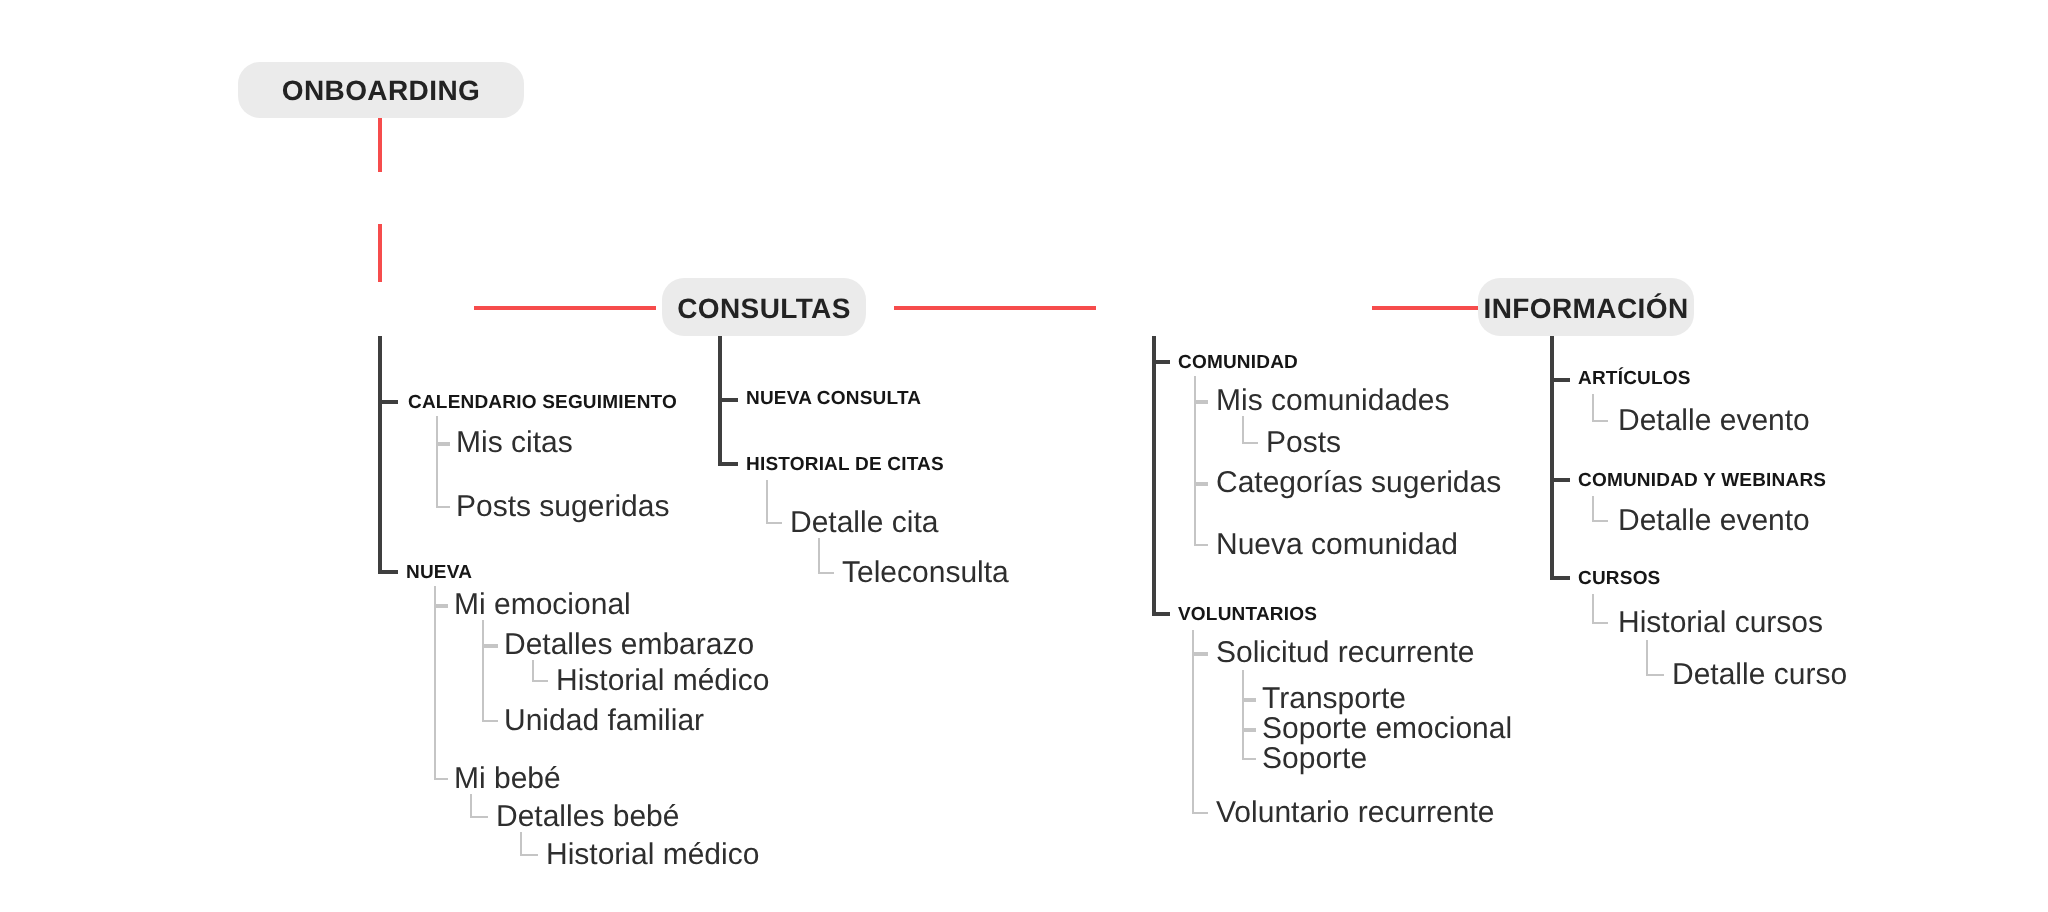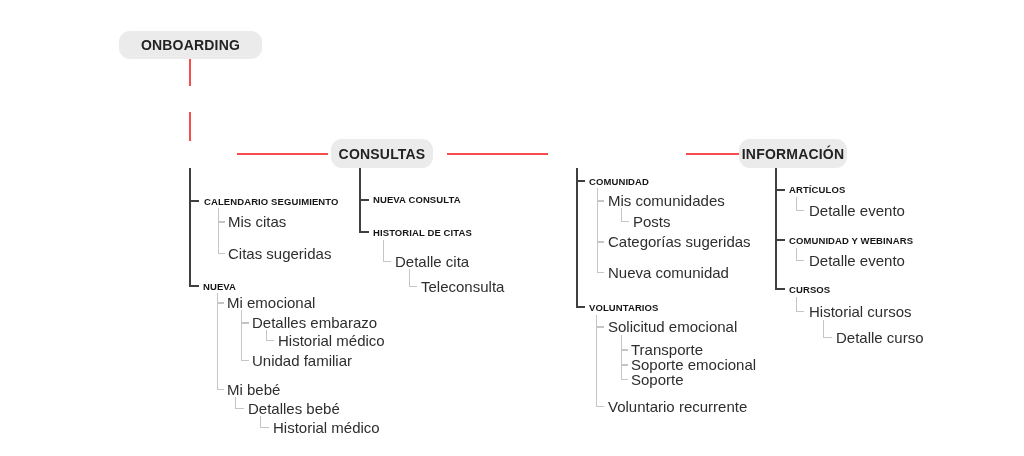"Citas sugeridas" div.lbl { text: Citas -> Posts }
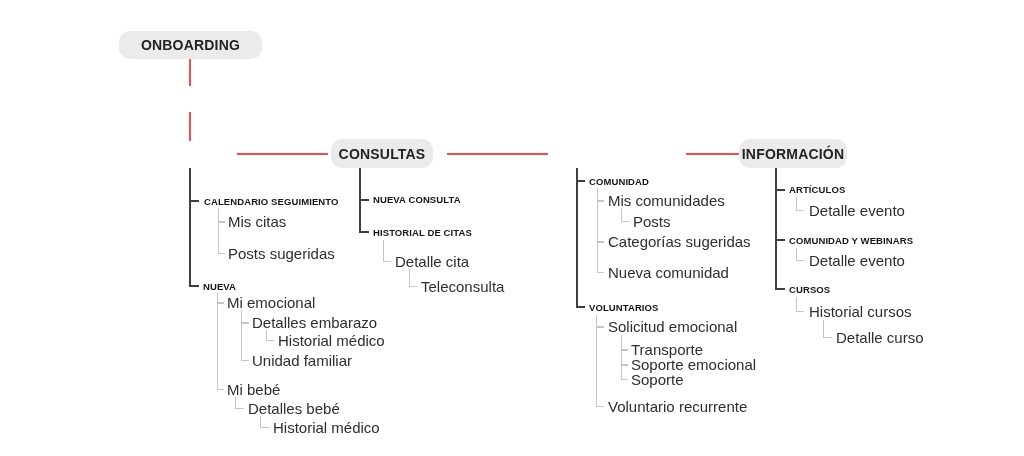"Solicitud emocional" div.lbl { text: emocional -> recurrente }
